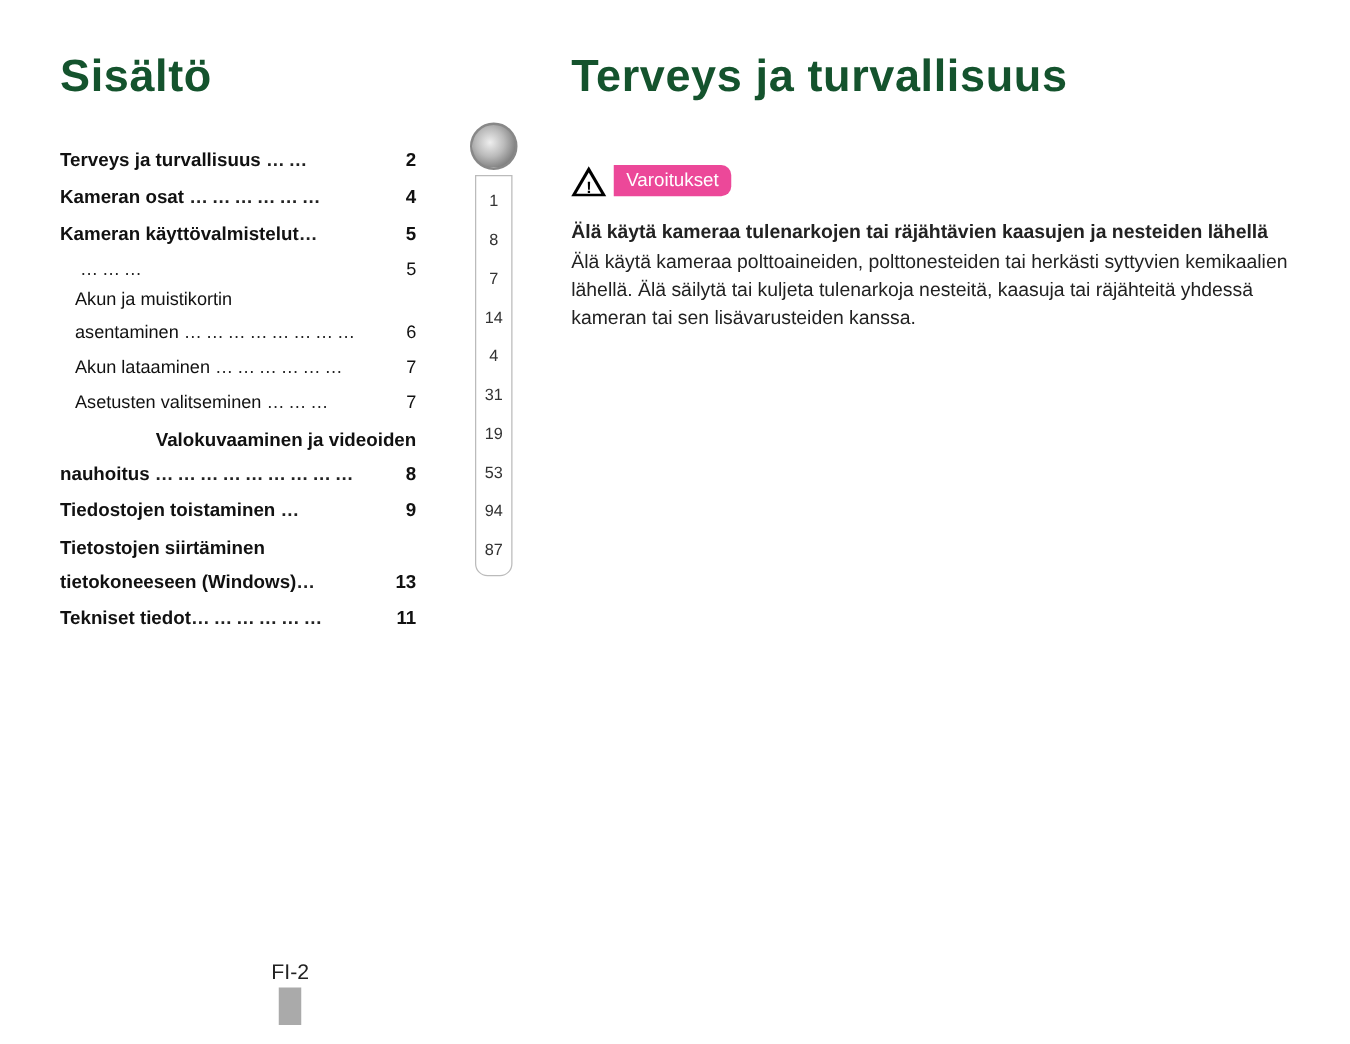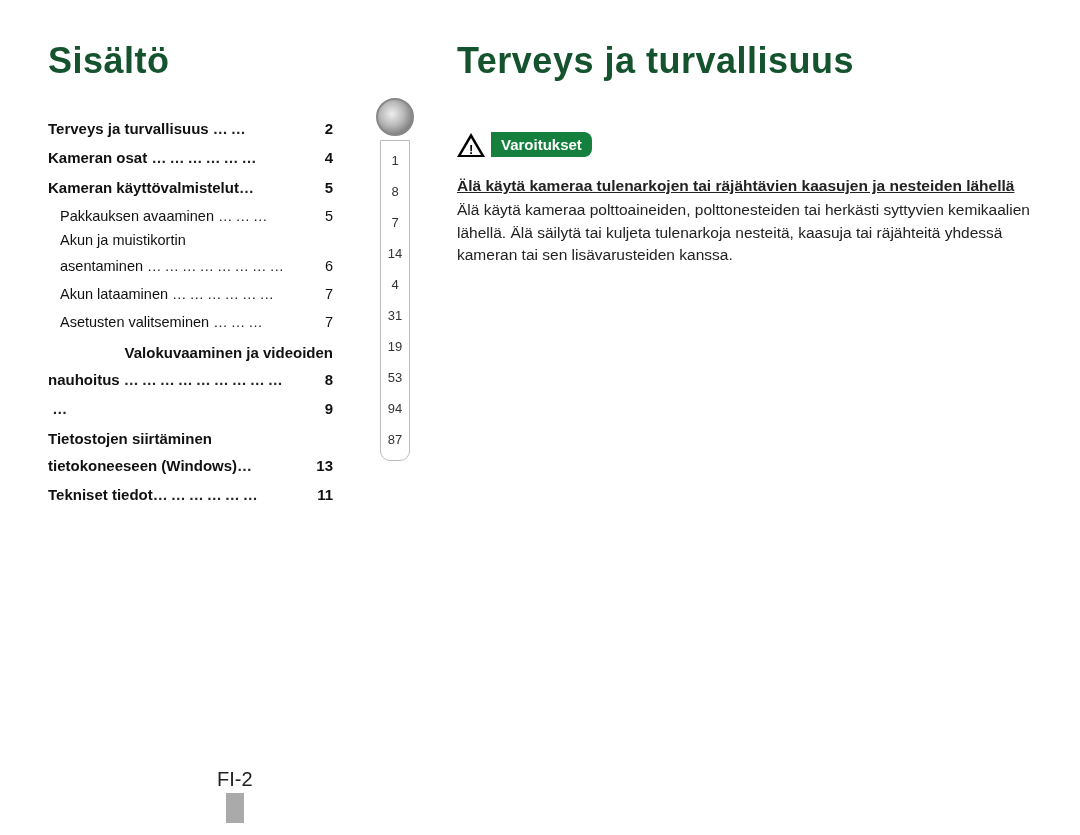"Varoitukset" .pill { background: #15803d -> #ec4899; font-weight: bold -> normal }
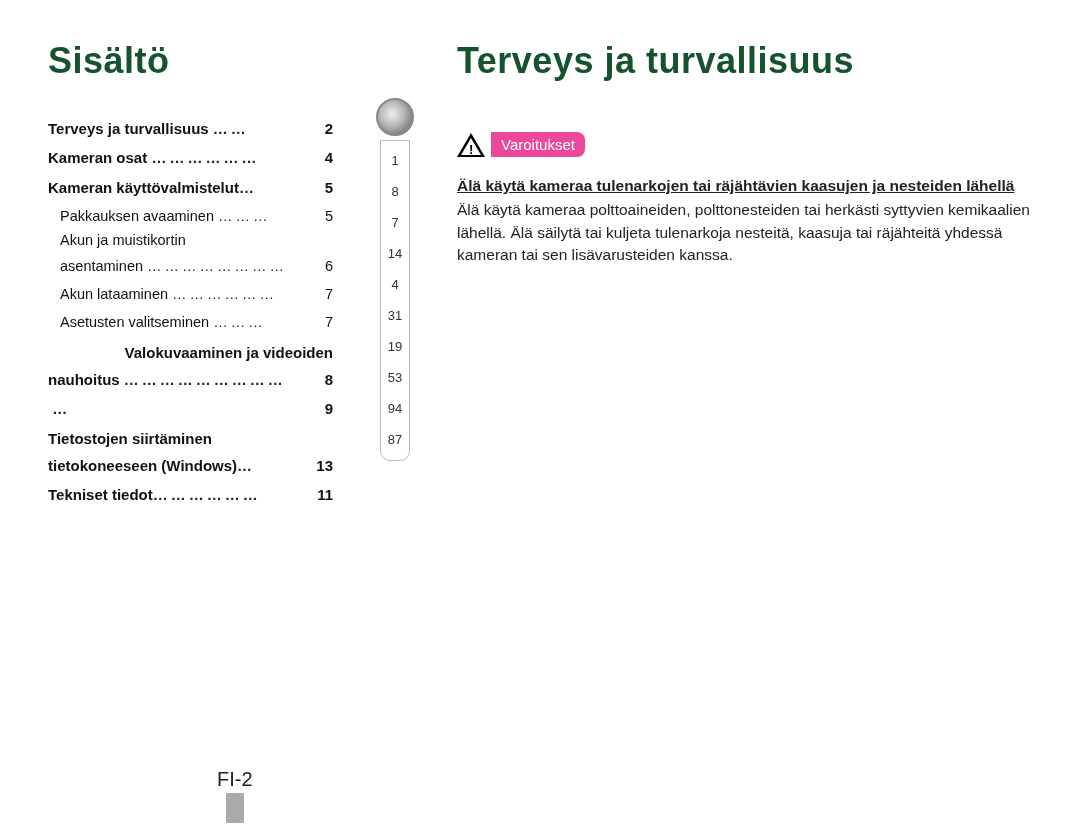"Älä käytä kameraa tulenarkojen tai" .section .bhead { text-decoration: underline -> none }
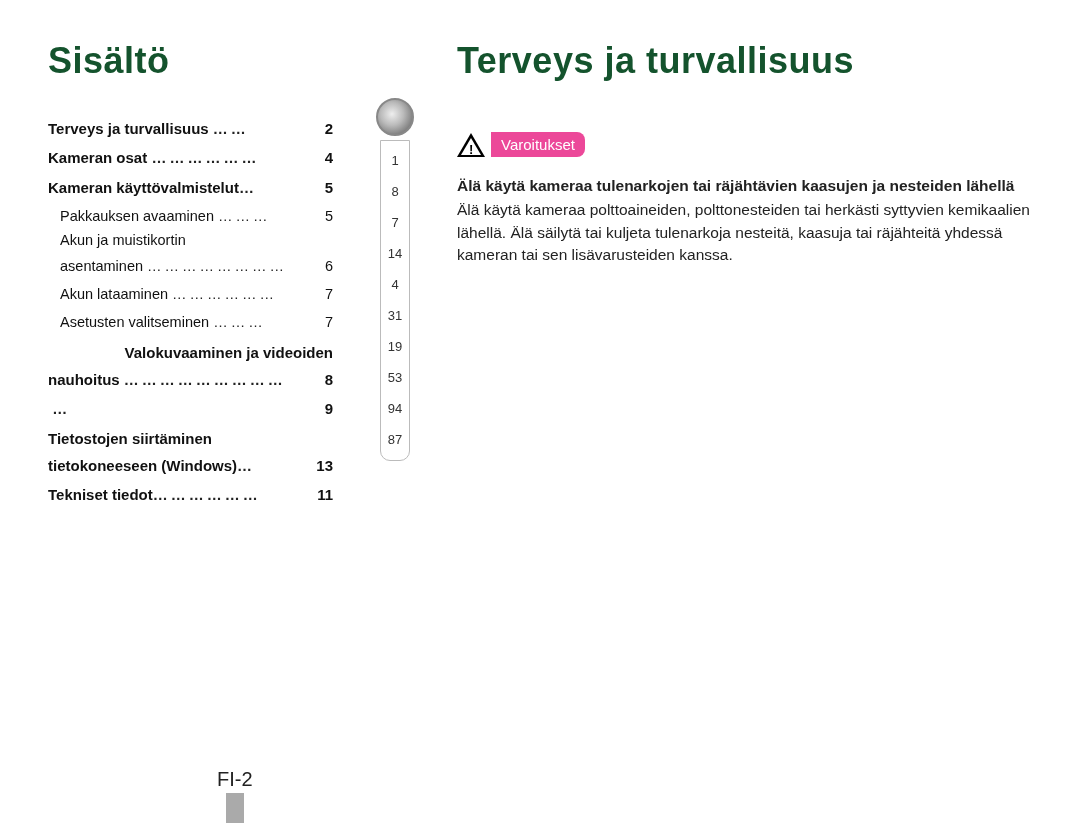"Pakkauksen avaaminen" span.label { html: <span>Pakkauksen avaaminen</span> -> none }
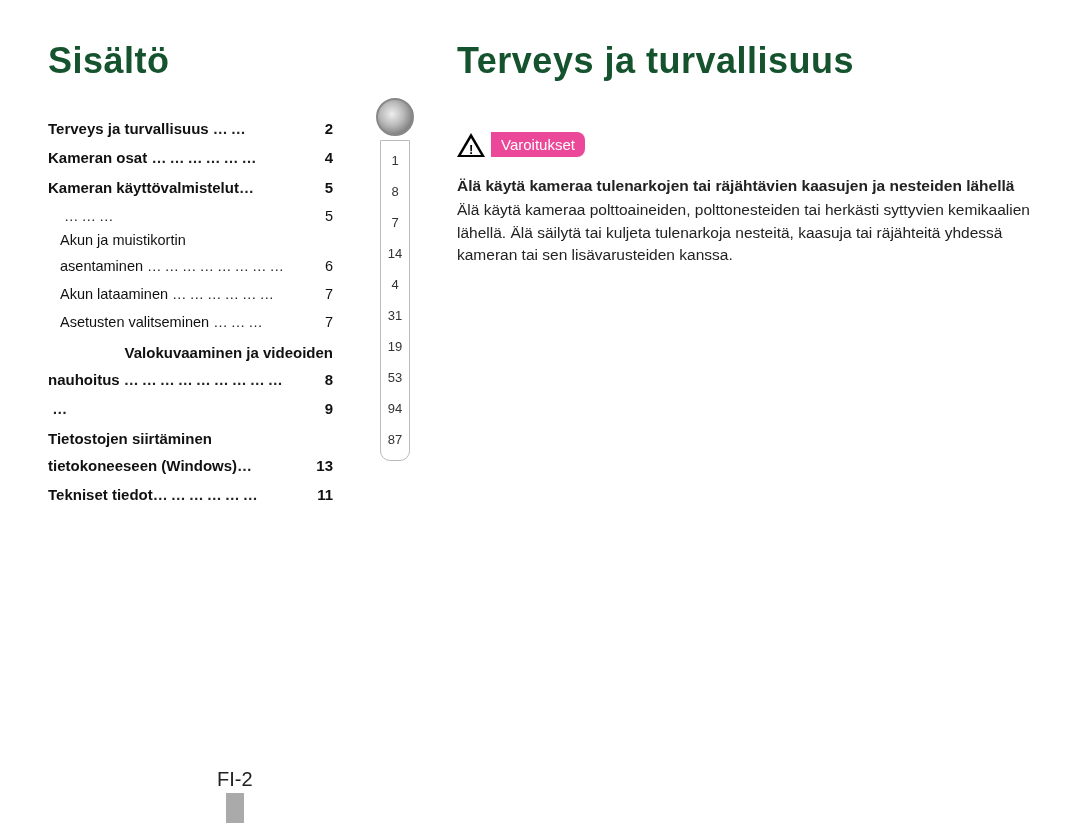"Tiedostojen toistaminen" span.label { html: none -> <span>Tiedostojen toistaminen</span> }
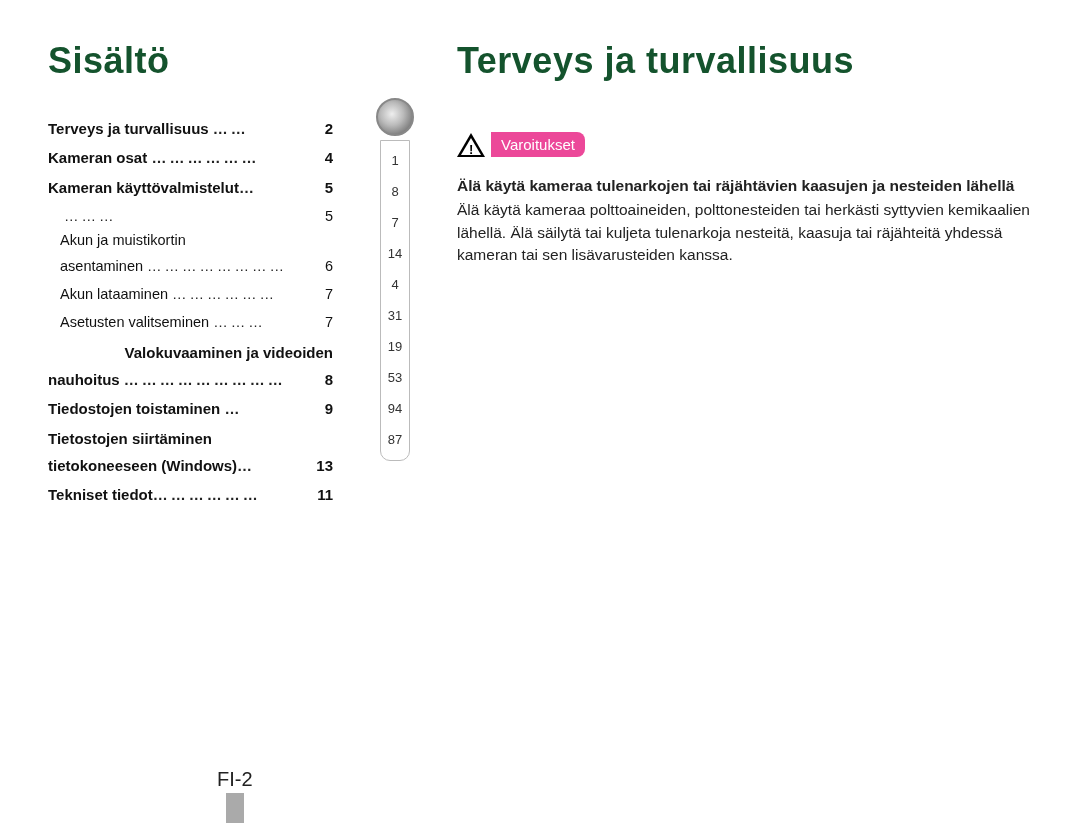"FI-2" .footer { font-size: 20px -> 17px }
